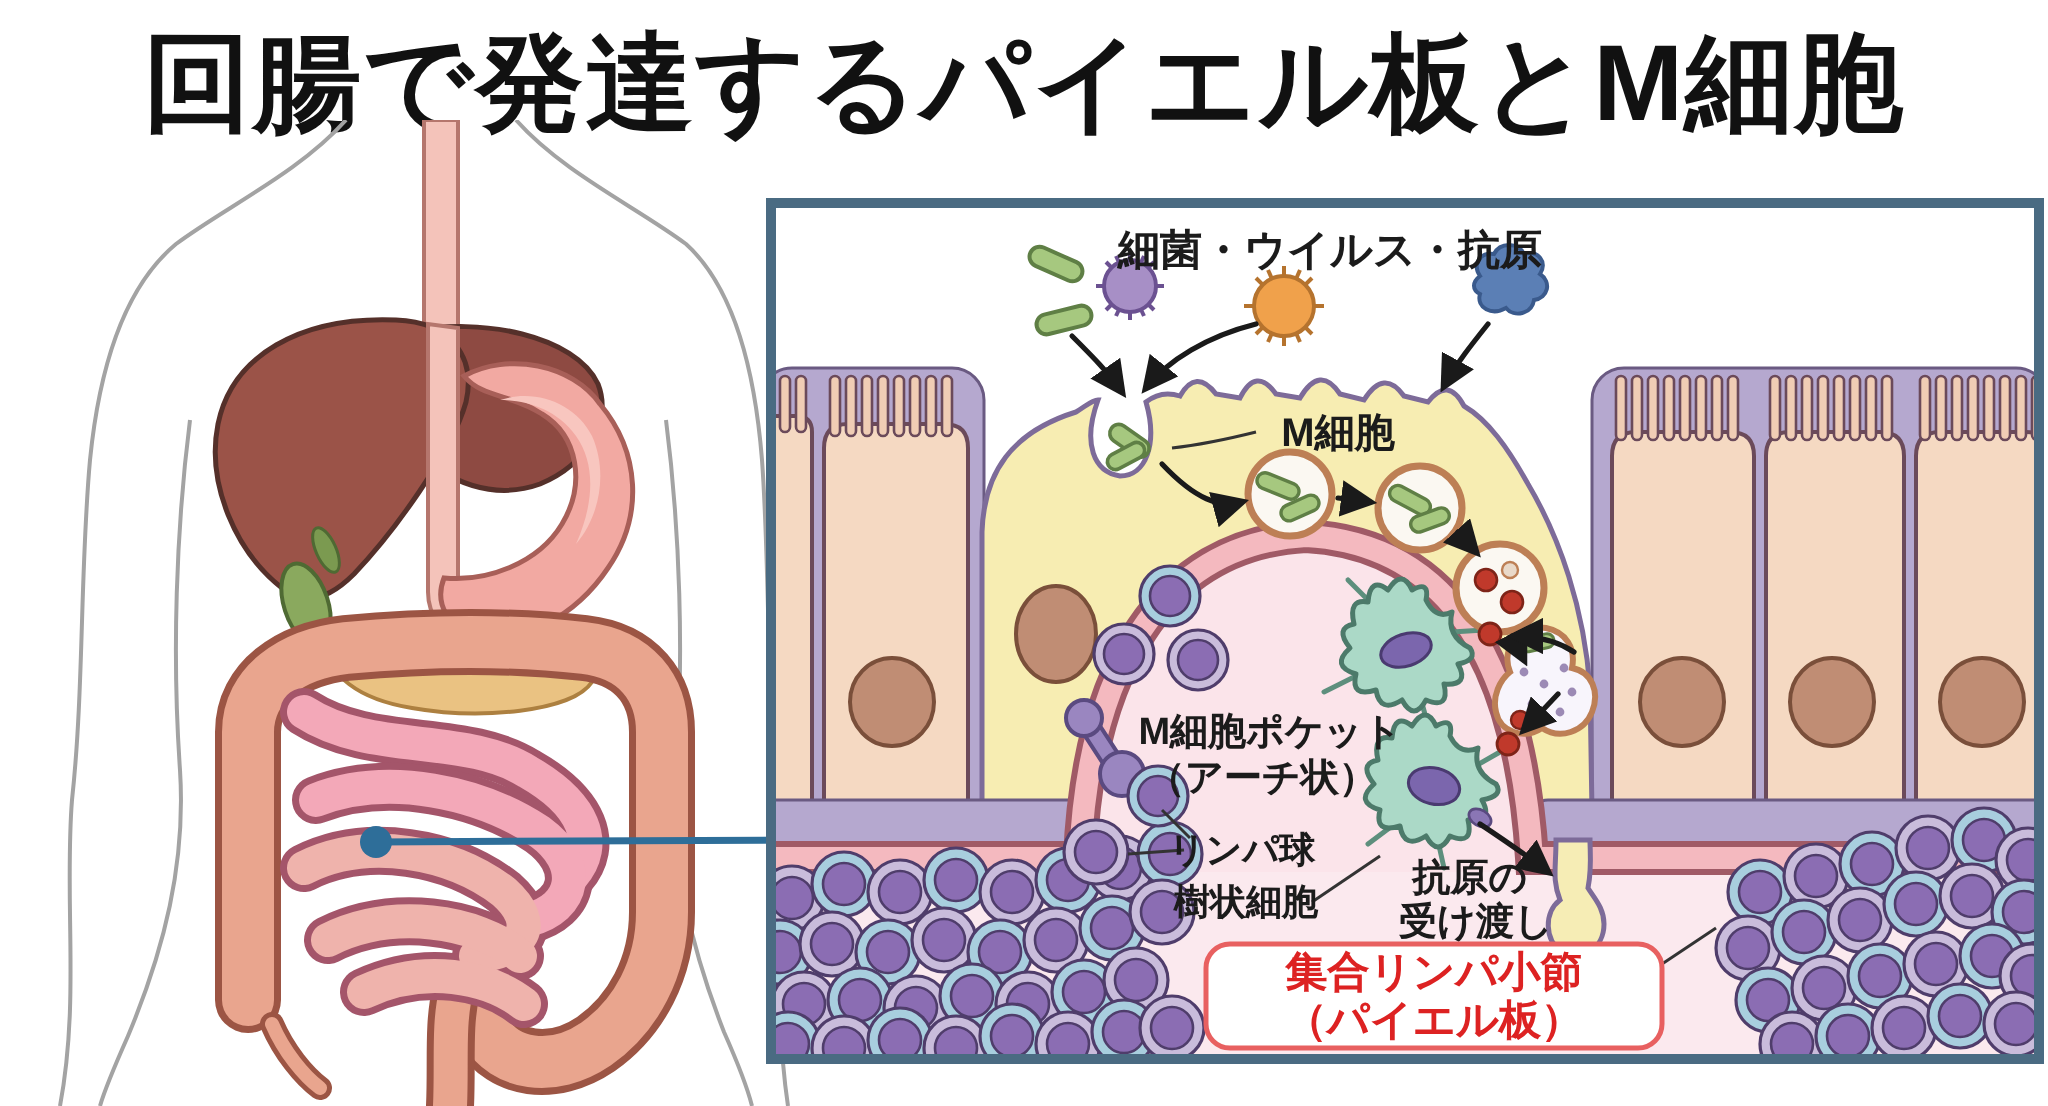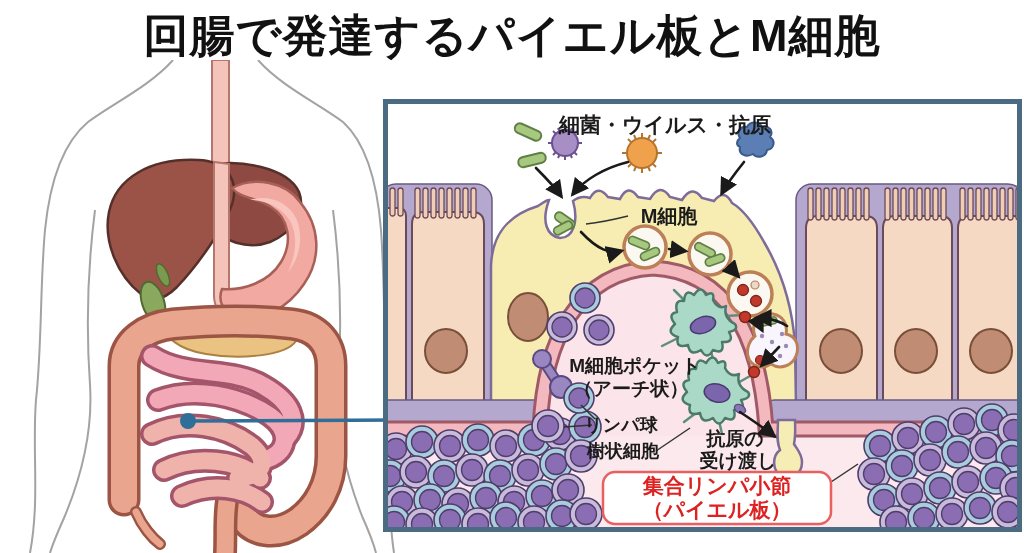"回腸で発達するパイエル板とM細胞" #title { font-size: 45px -> 54px }
